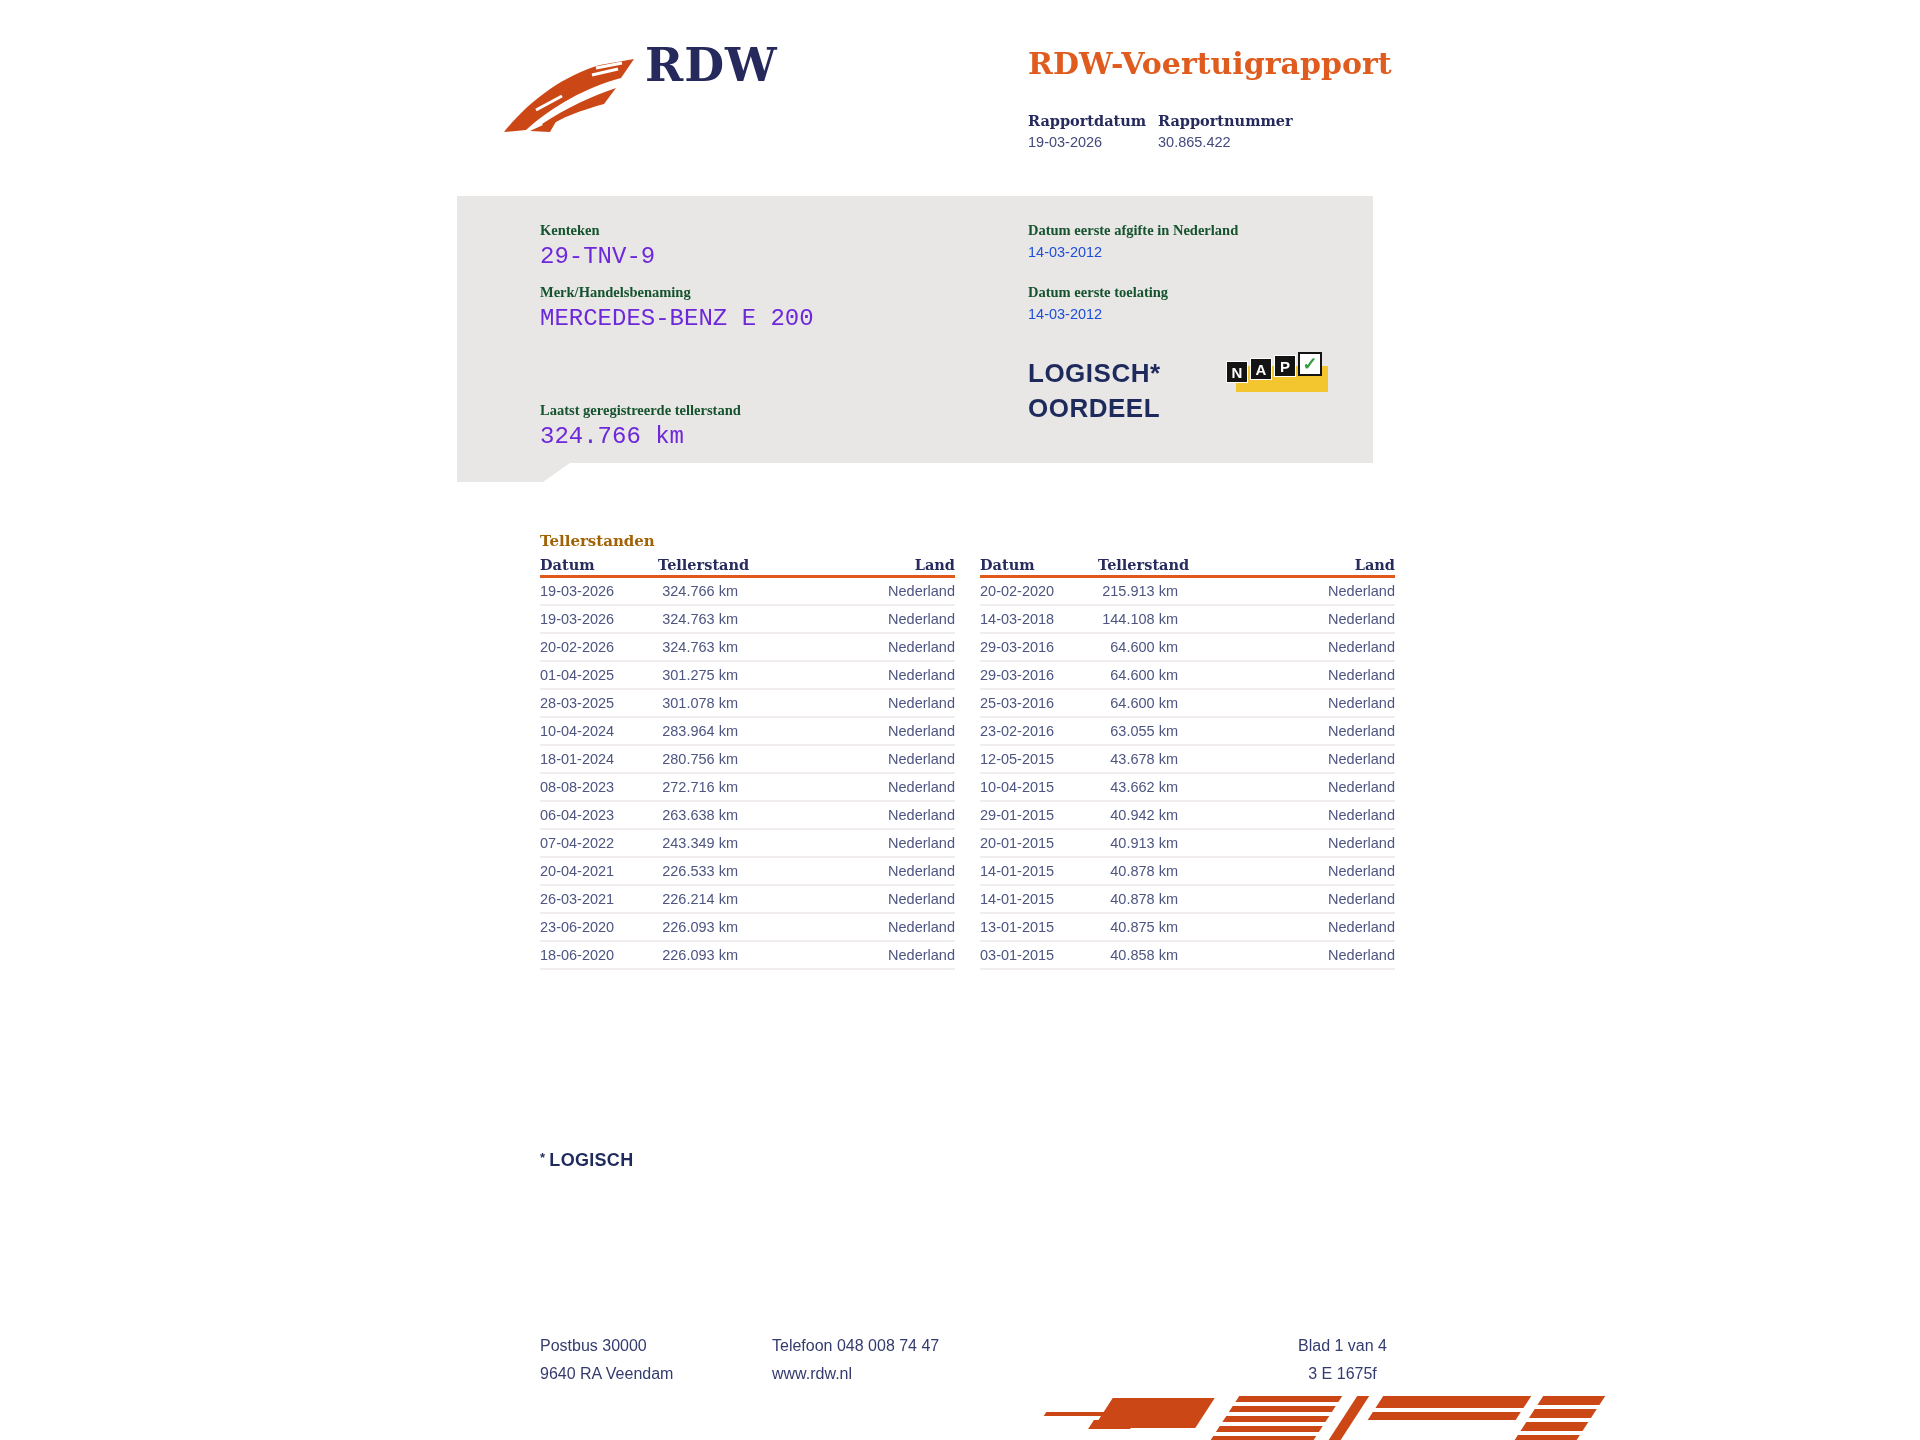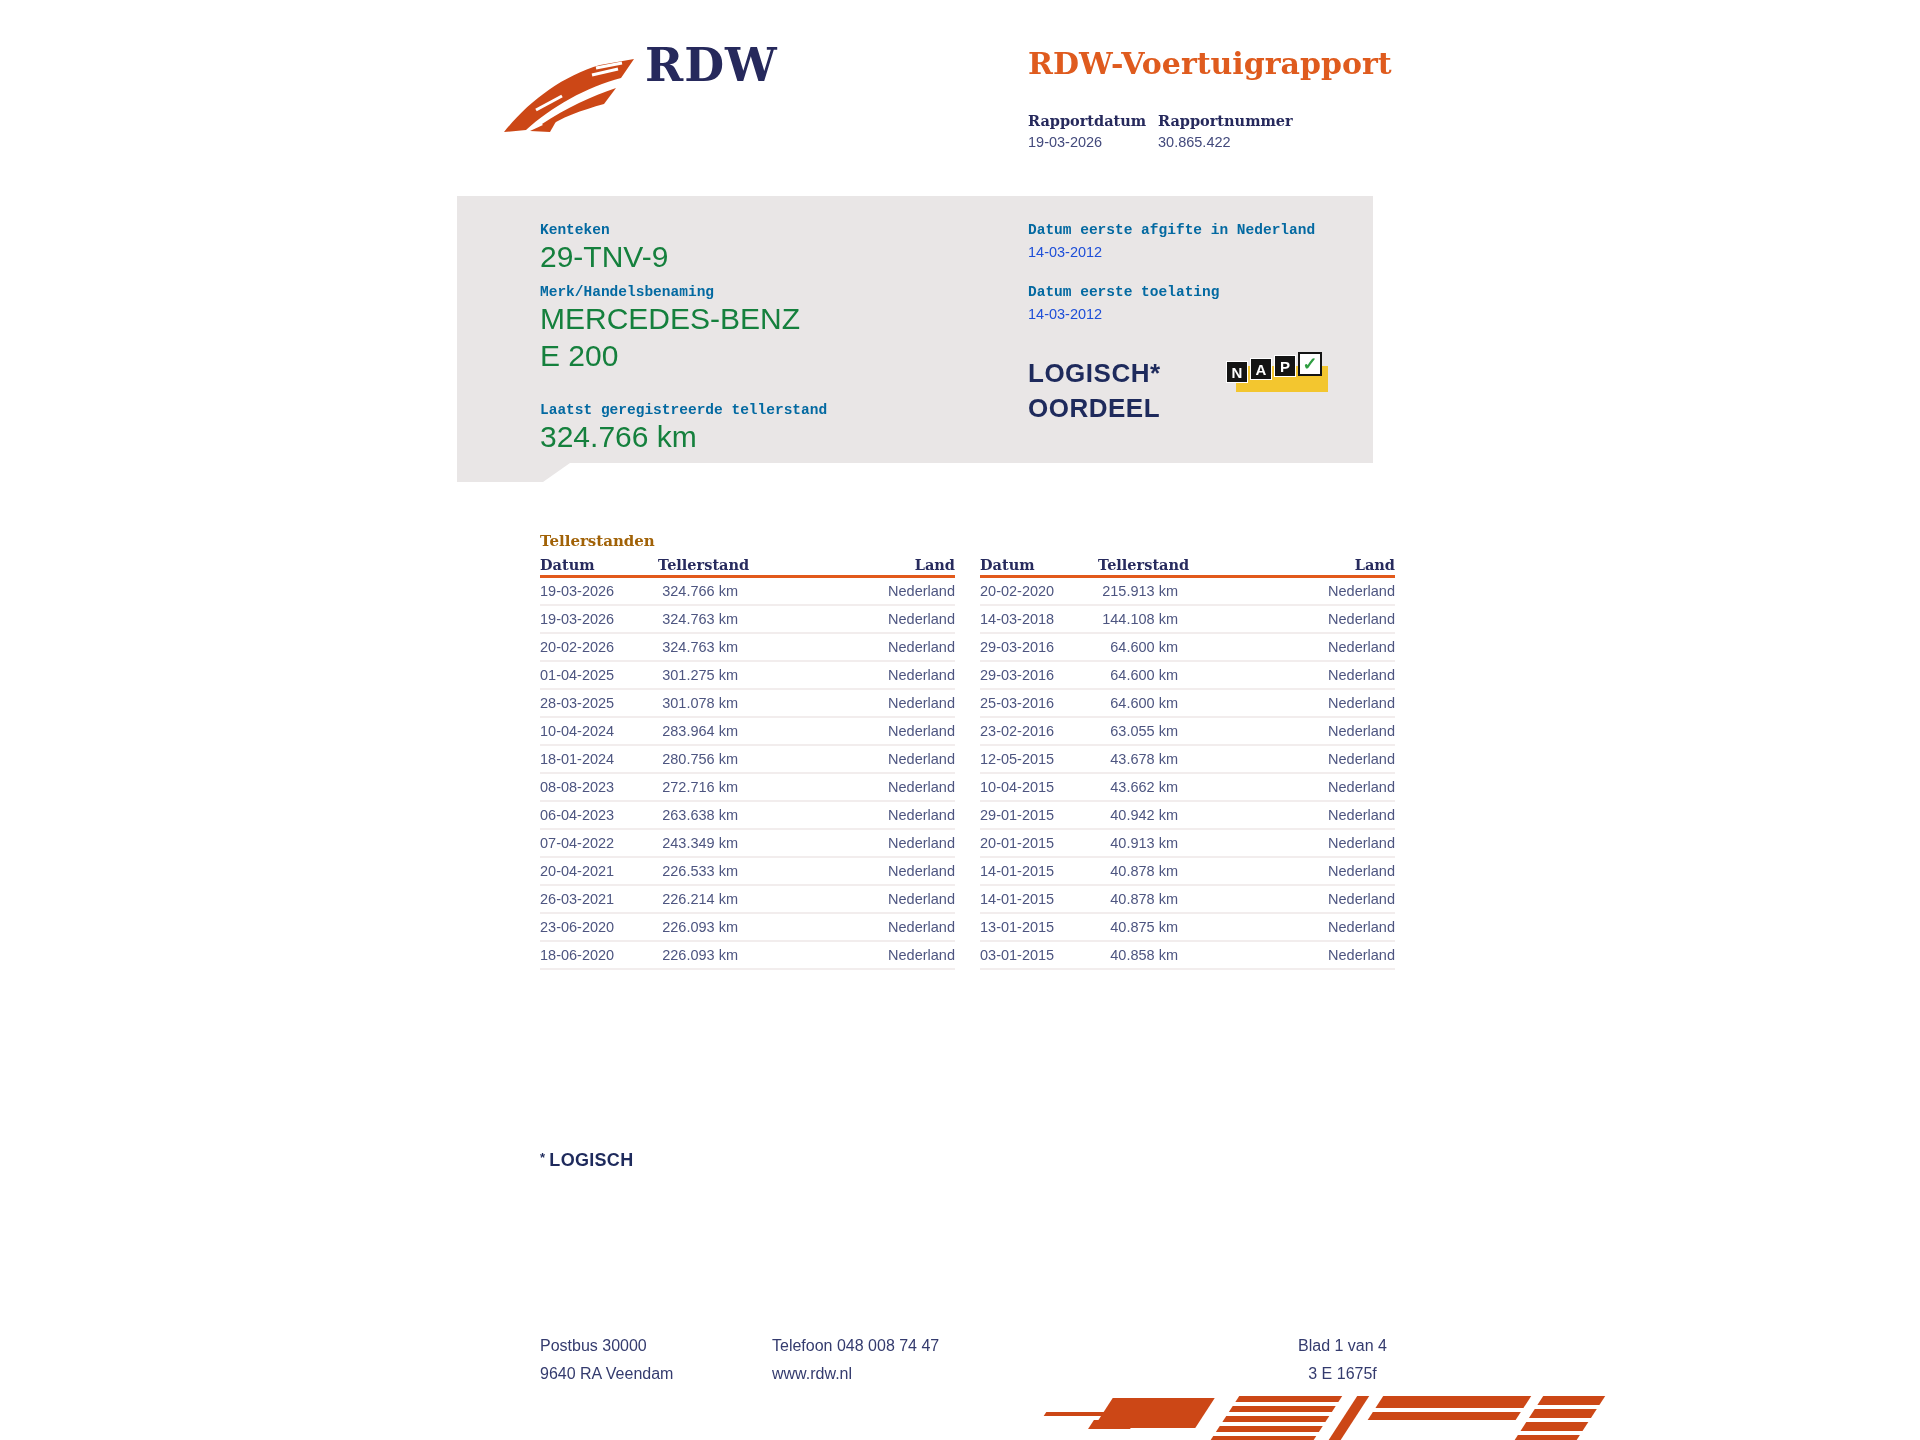"Kenteken" .card-label { color: #0369a1 -> #14532d; font-family: Liberation Mono, monospace -> Liberation Serif, serif }
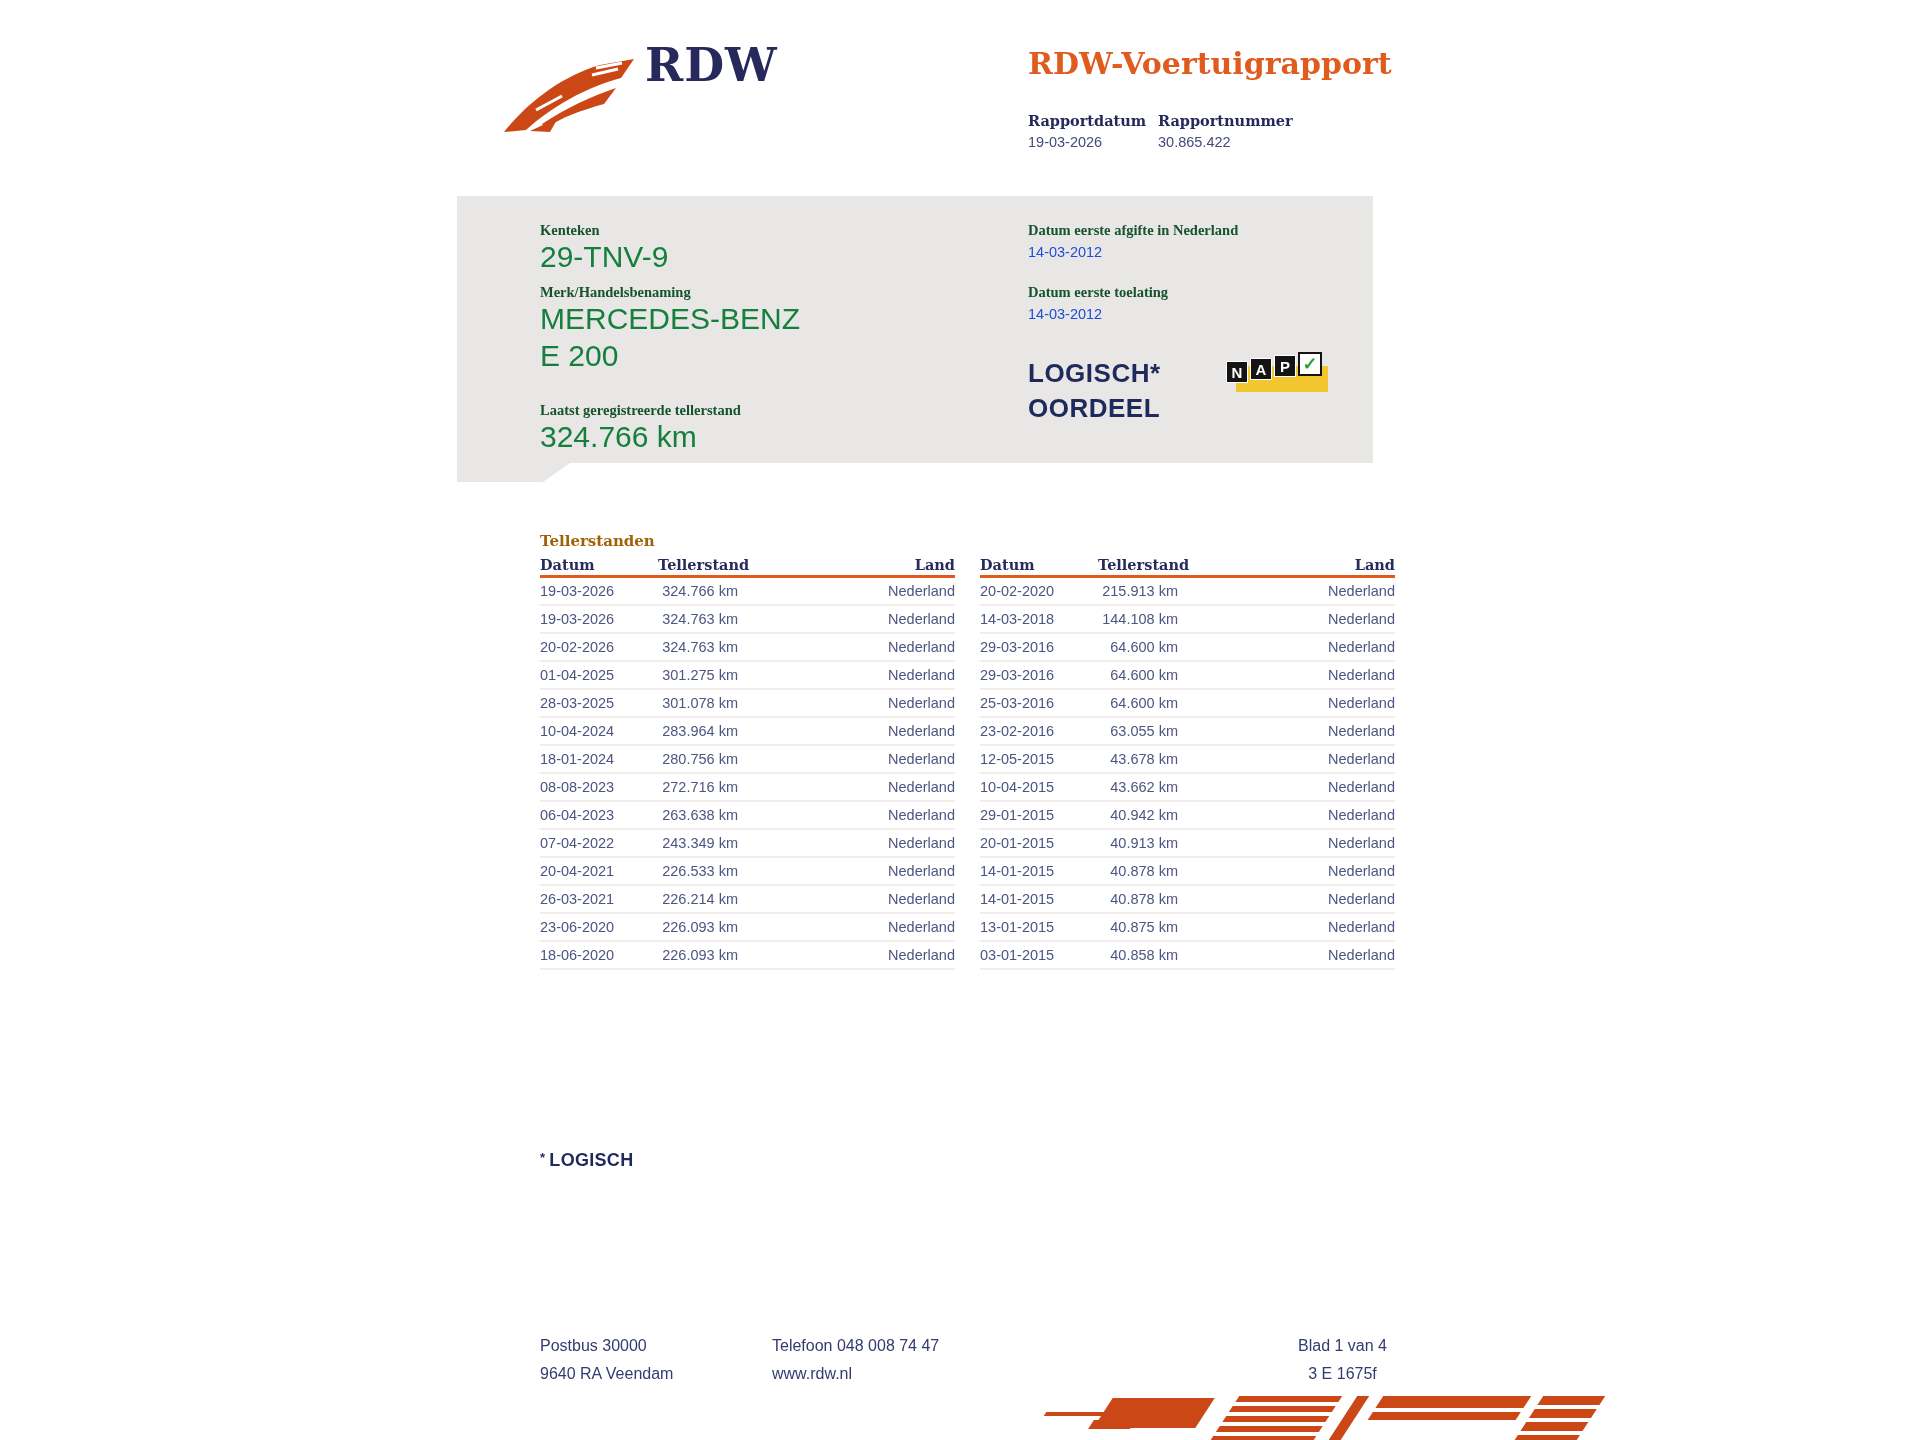"29-TNV-9" .card-value-big { color: #15803d -> #6d28d9; font-family: Liberation Sans, sans-serif -> Liberation Mono, monospace; font-size: 30px -> 24px }
